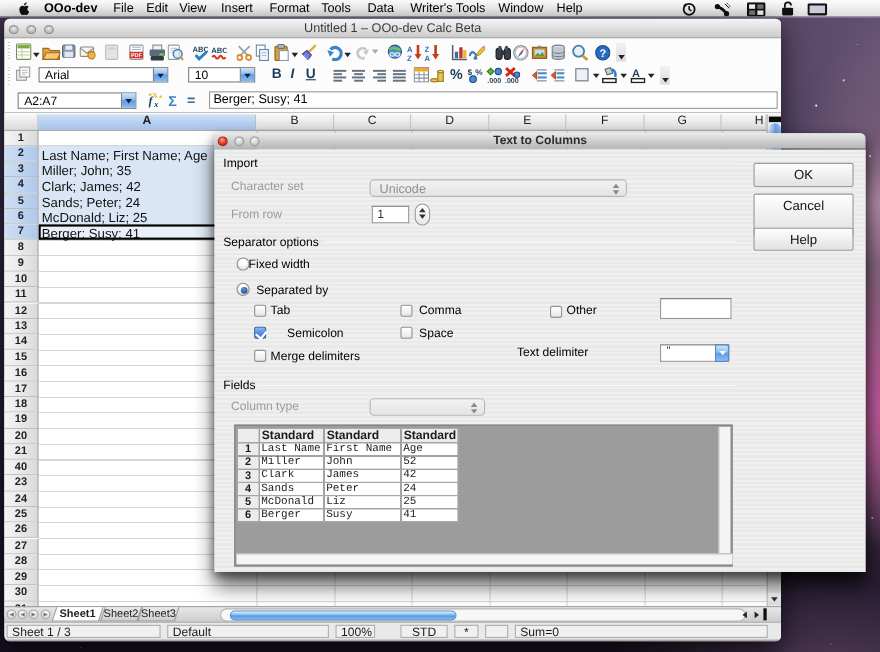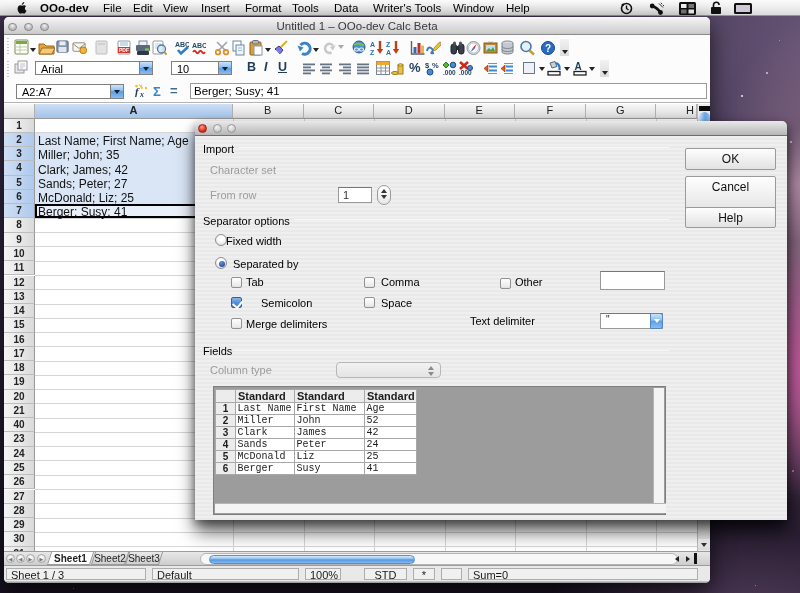"Text to Columns" div.tt { html: none -> <div>Text to Columns</div> }
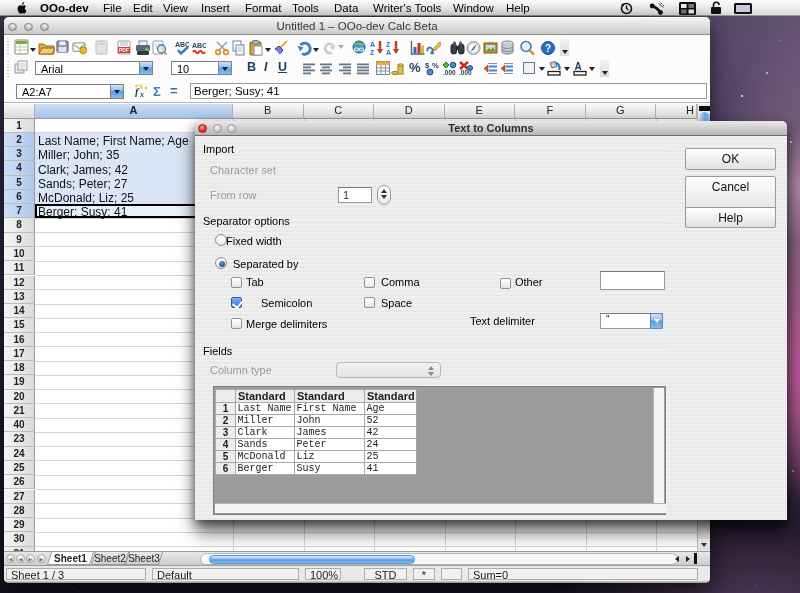"Unicode" div.dpopup { html: none -> <div> <span>Unicode</span> <div></div> <div></div> </div> }
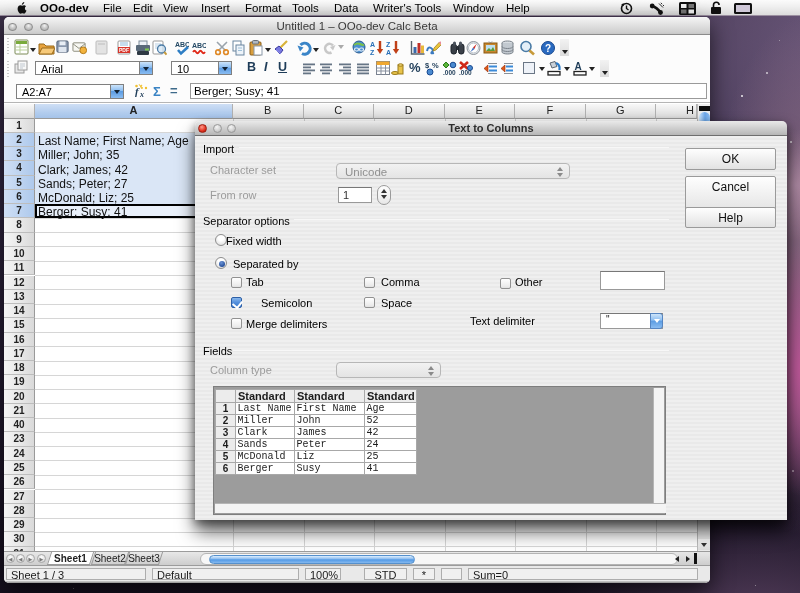"Sands; Peter; 27" div.celltext { text: 27 -> 24 }
